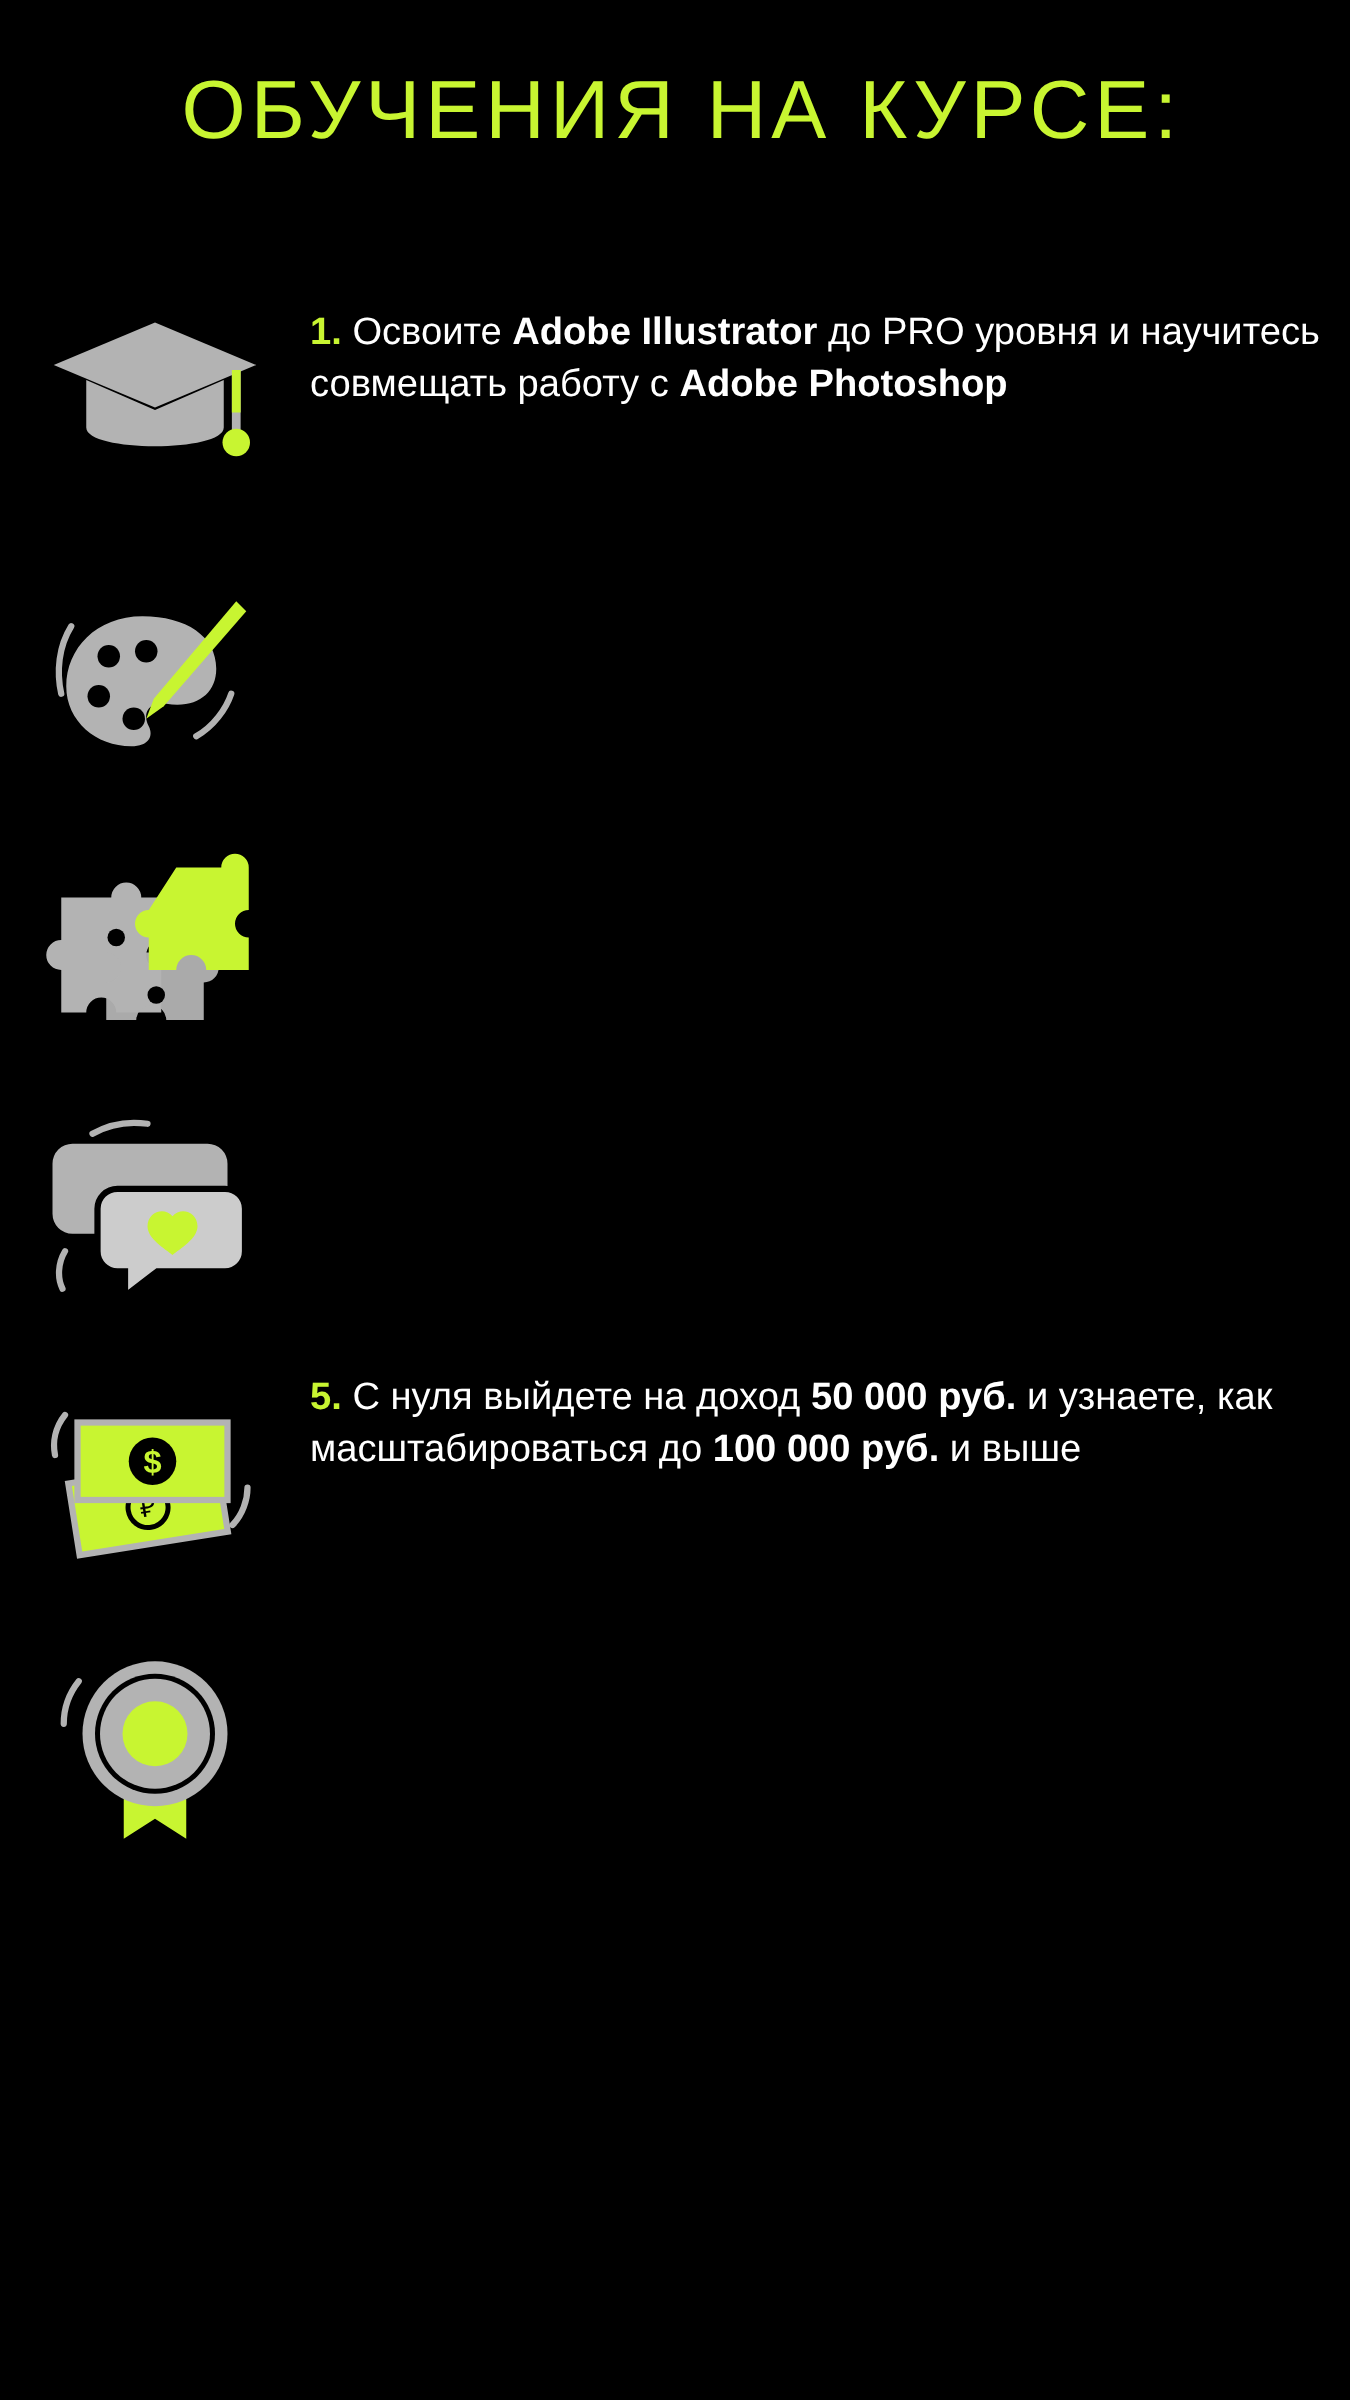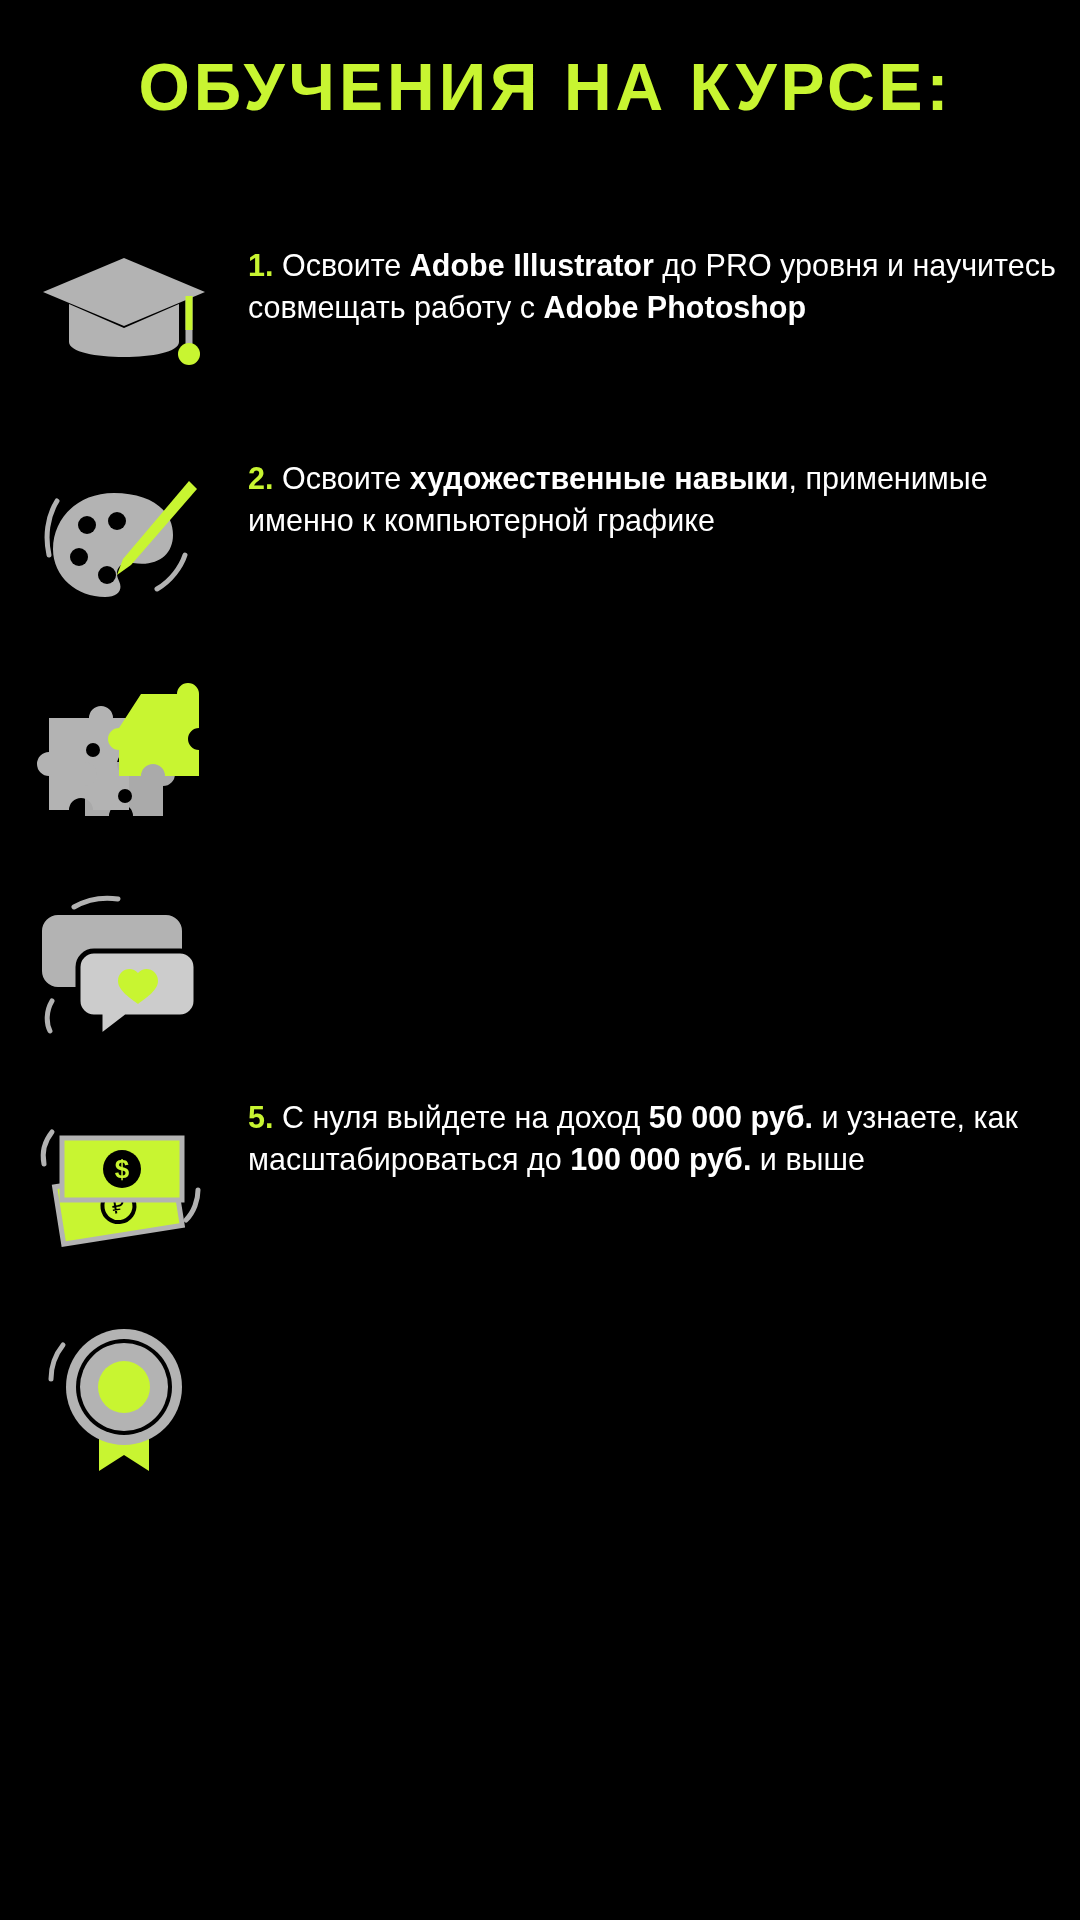"ОБУЧЕНИЯ НА КУРСЕ:" .title-sub { font-weight: 700 -> 400 }
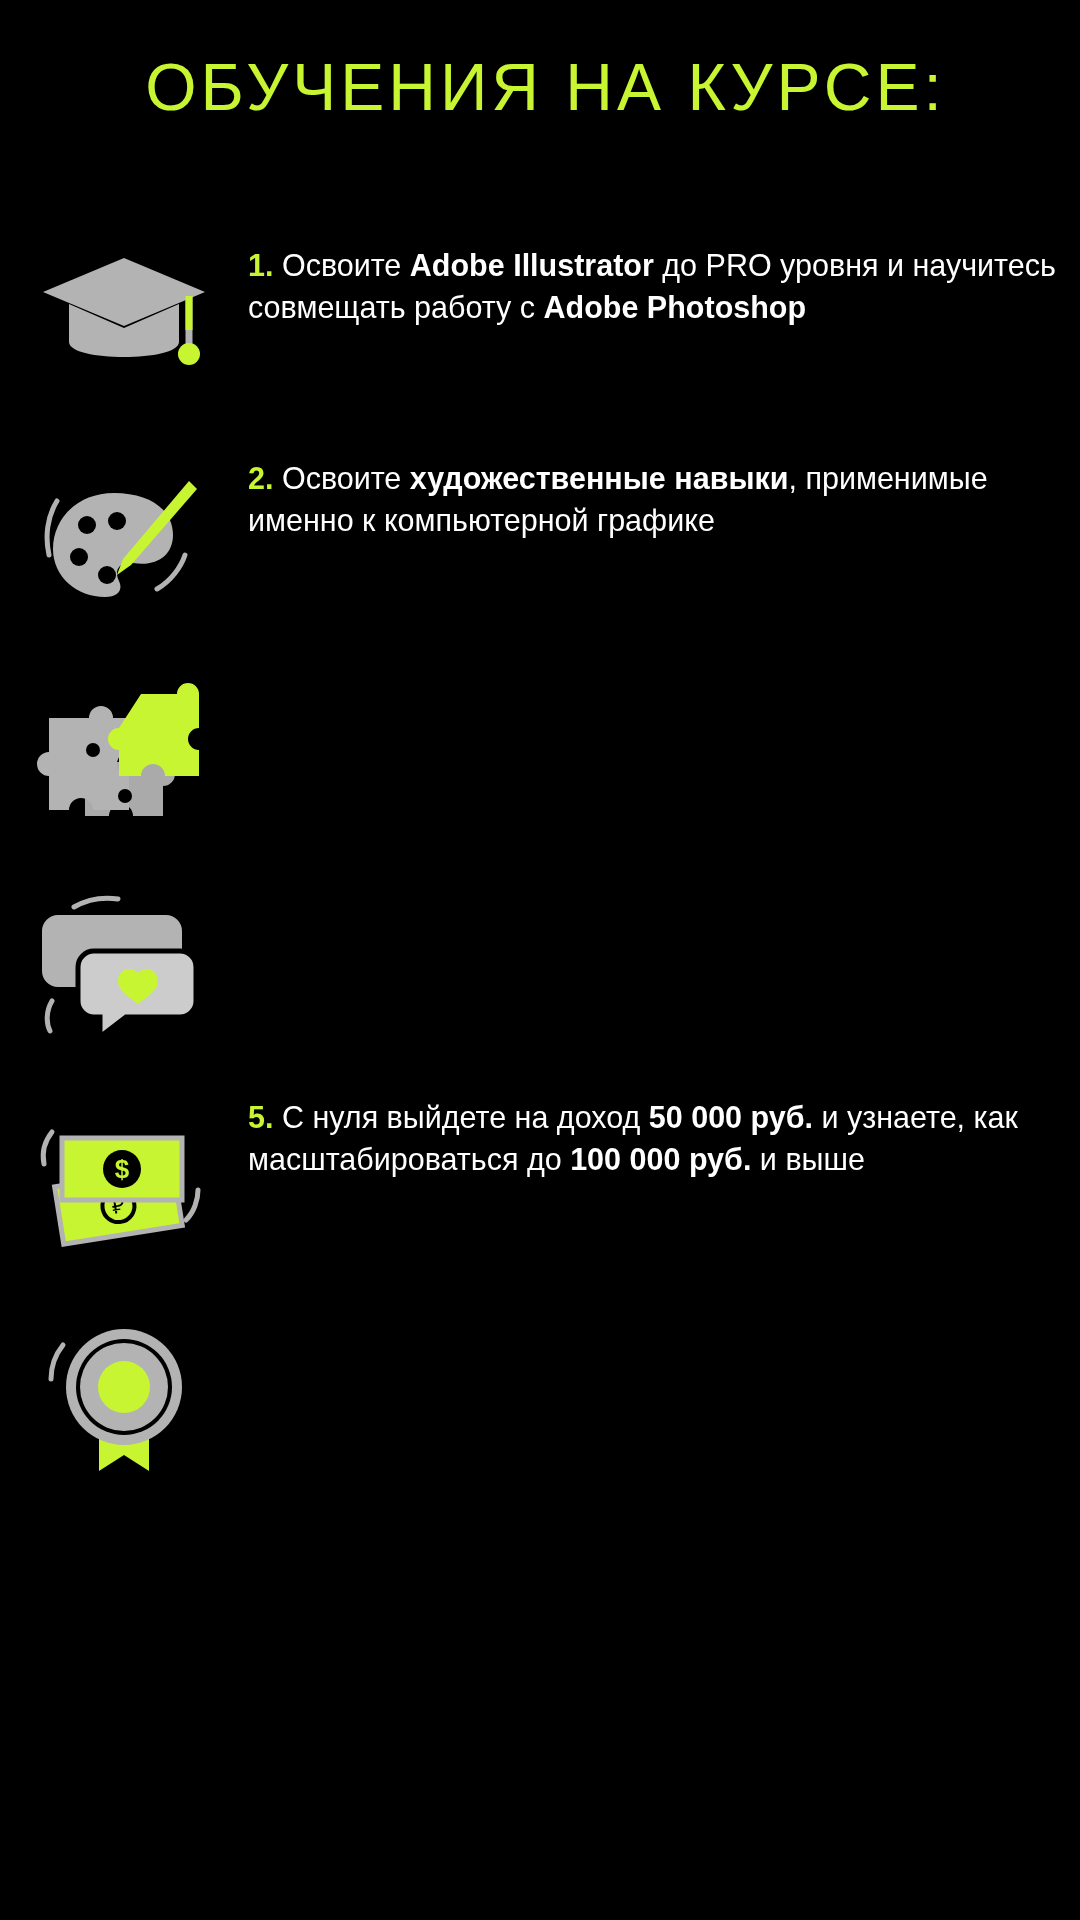"2. Освоите художественные навыки," div.text-cell { html: <div> <p> <span>2.</span><span><span> Освоите </span><span>художественные навыки</span><span>, применимые именно к компьютерной графике</span></span> </p> </div> -> none }
